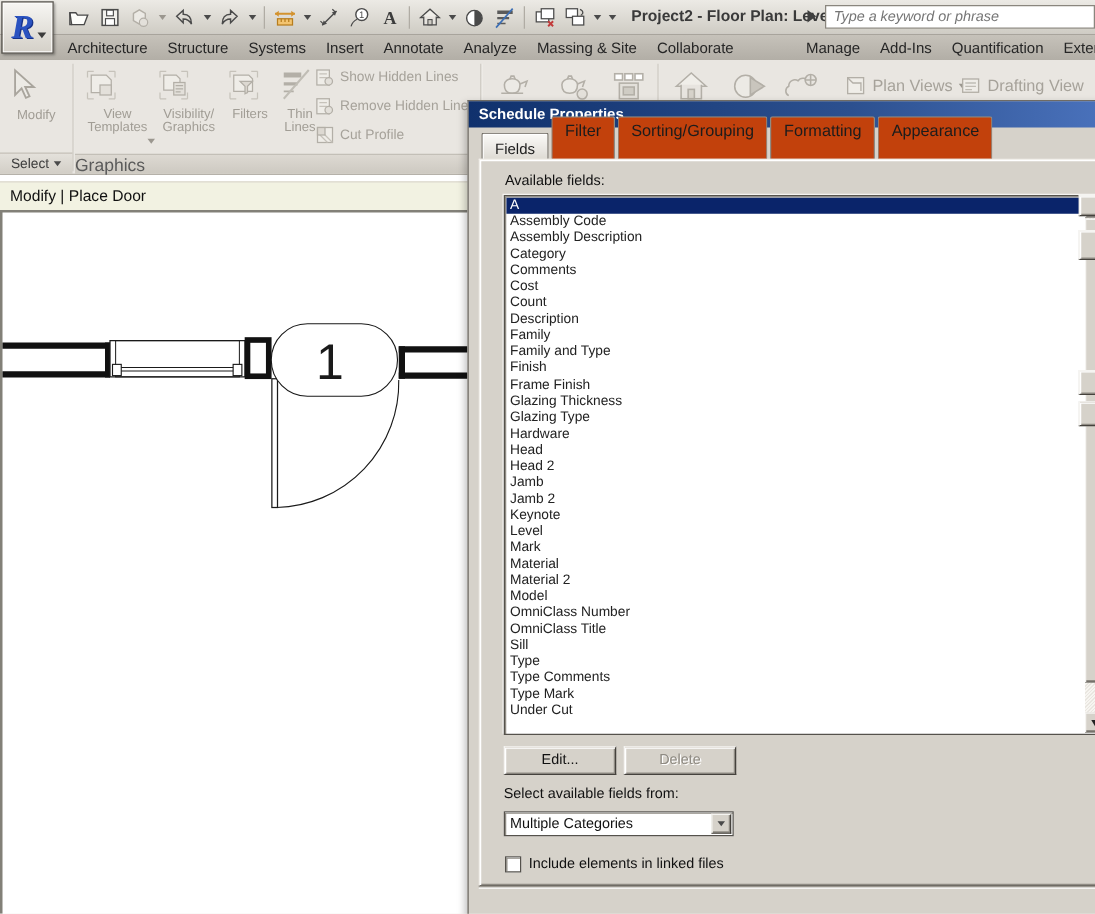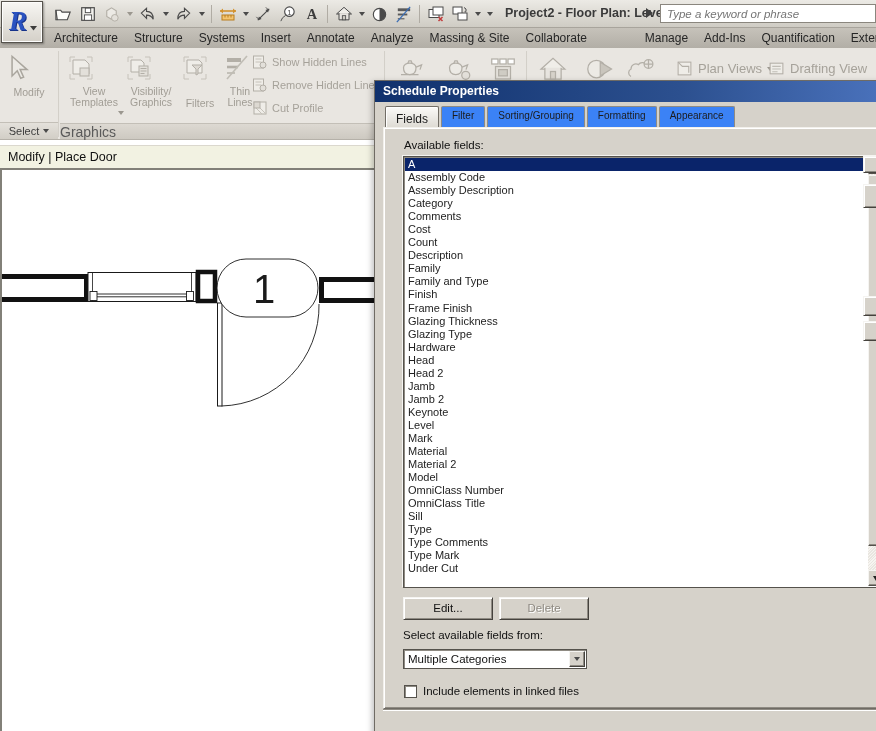"Filters" div.bigbtn { gap: 12px -> none }
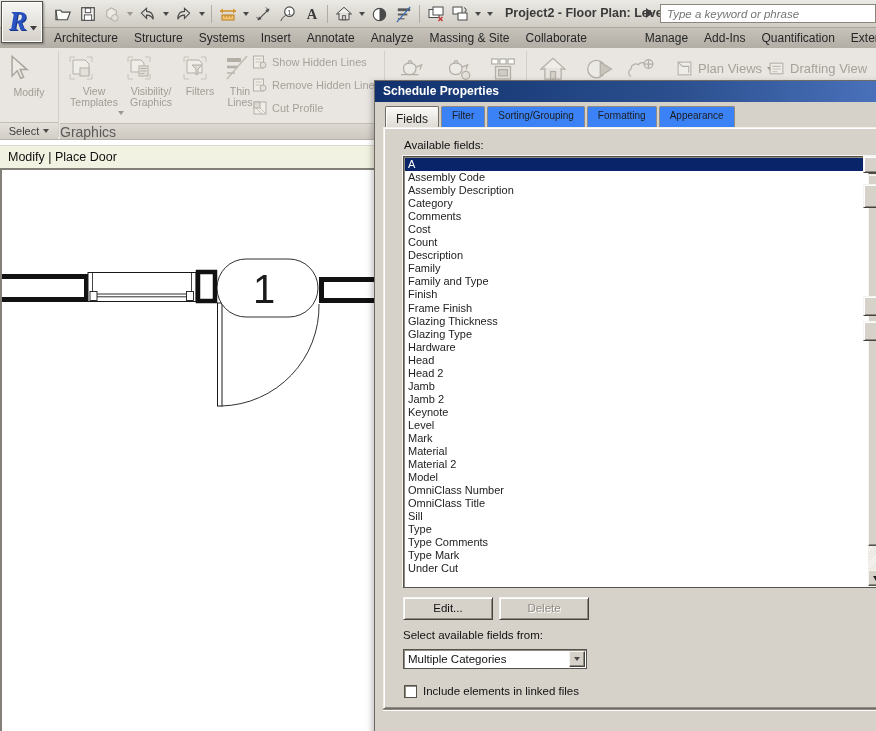"Filter" .dtab { background: #3b82f6 -> #c2410c; font-size: 10px -> 13px; height: 21px -> 34px }
